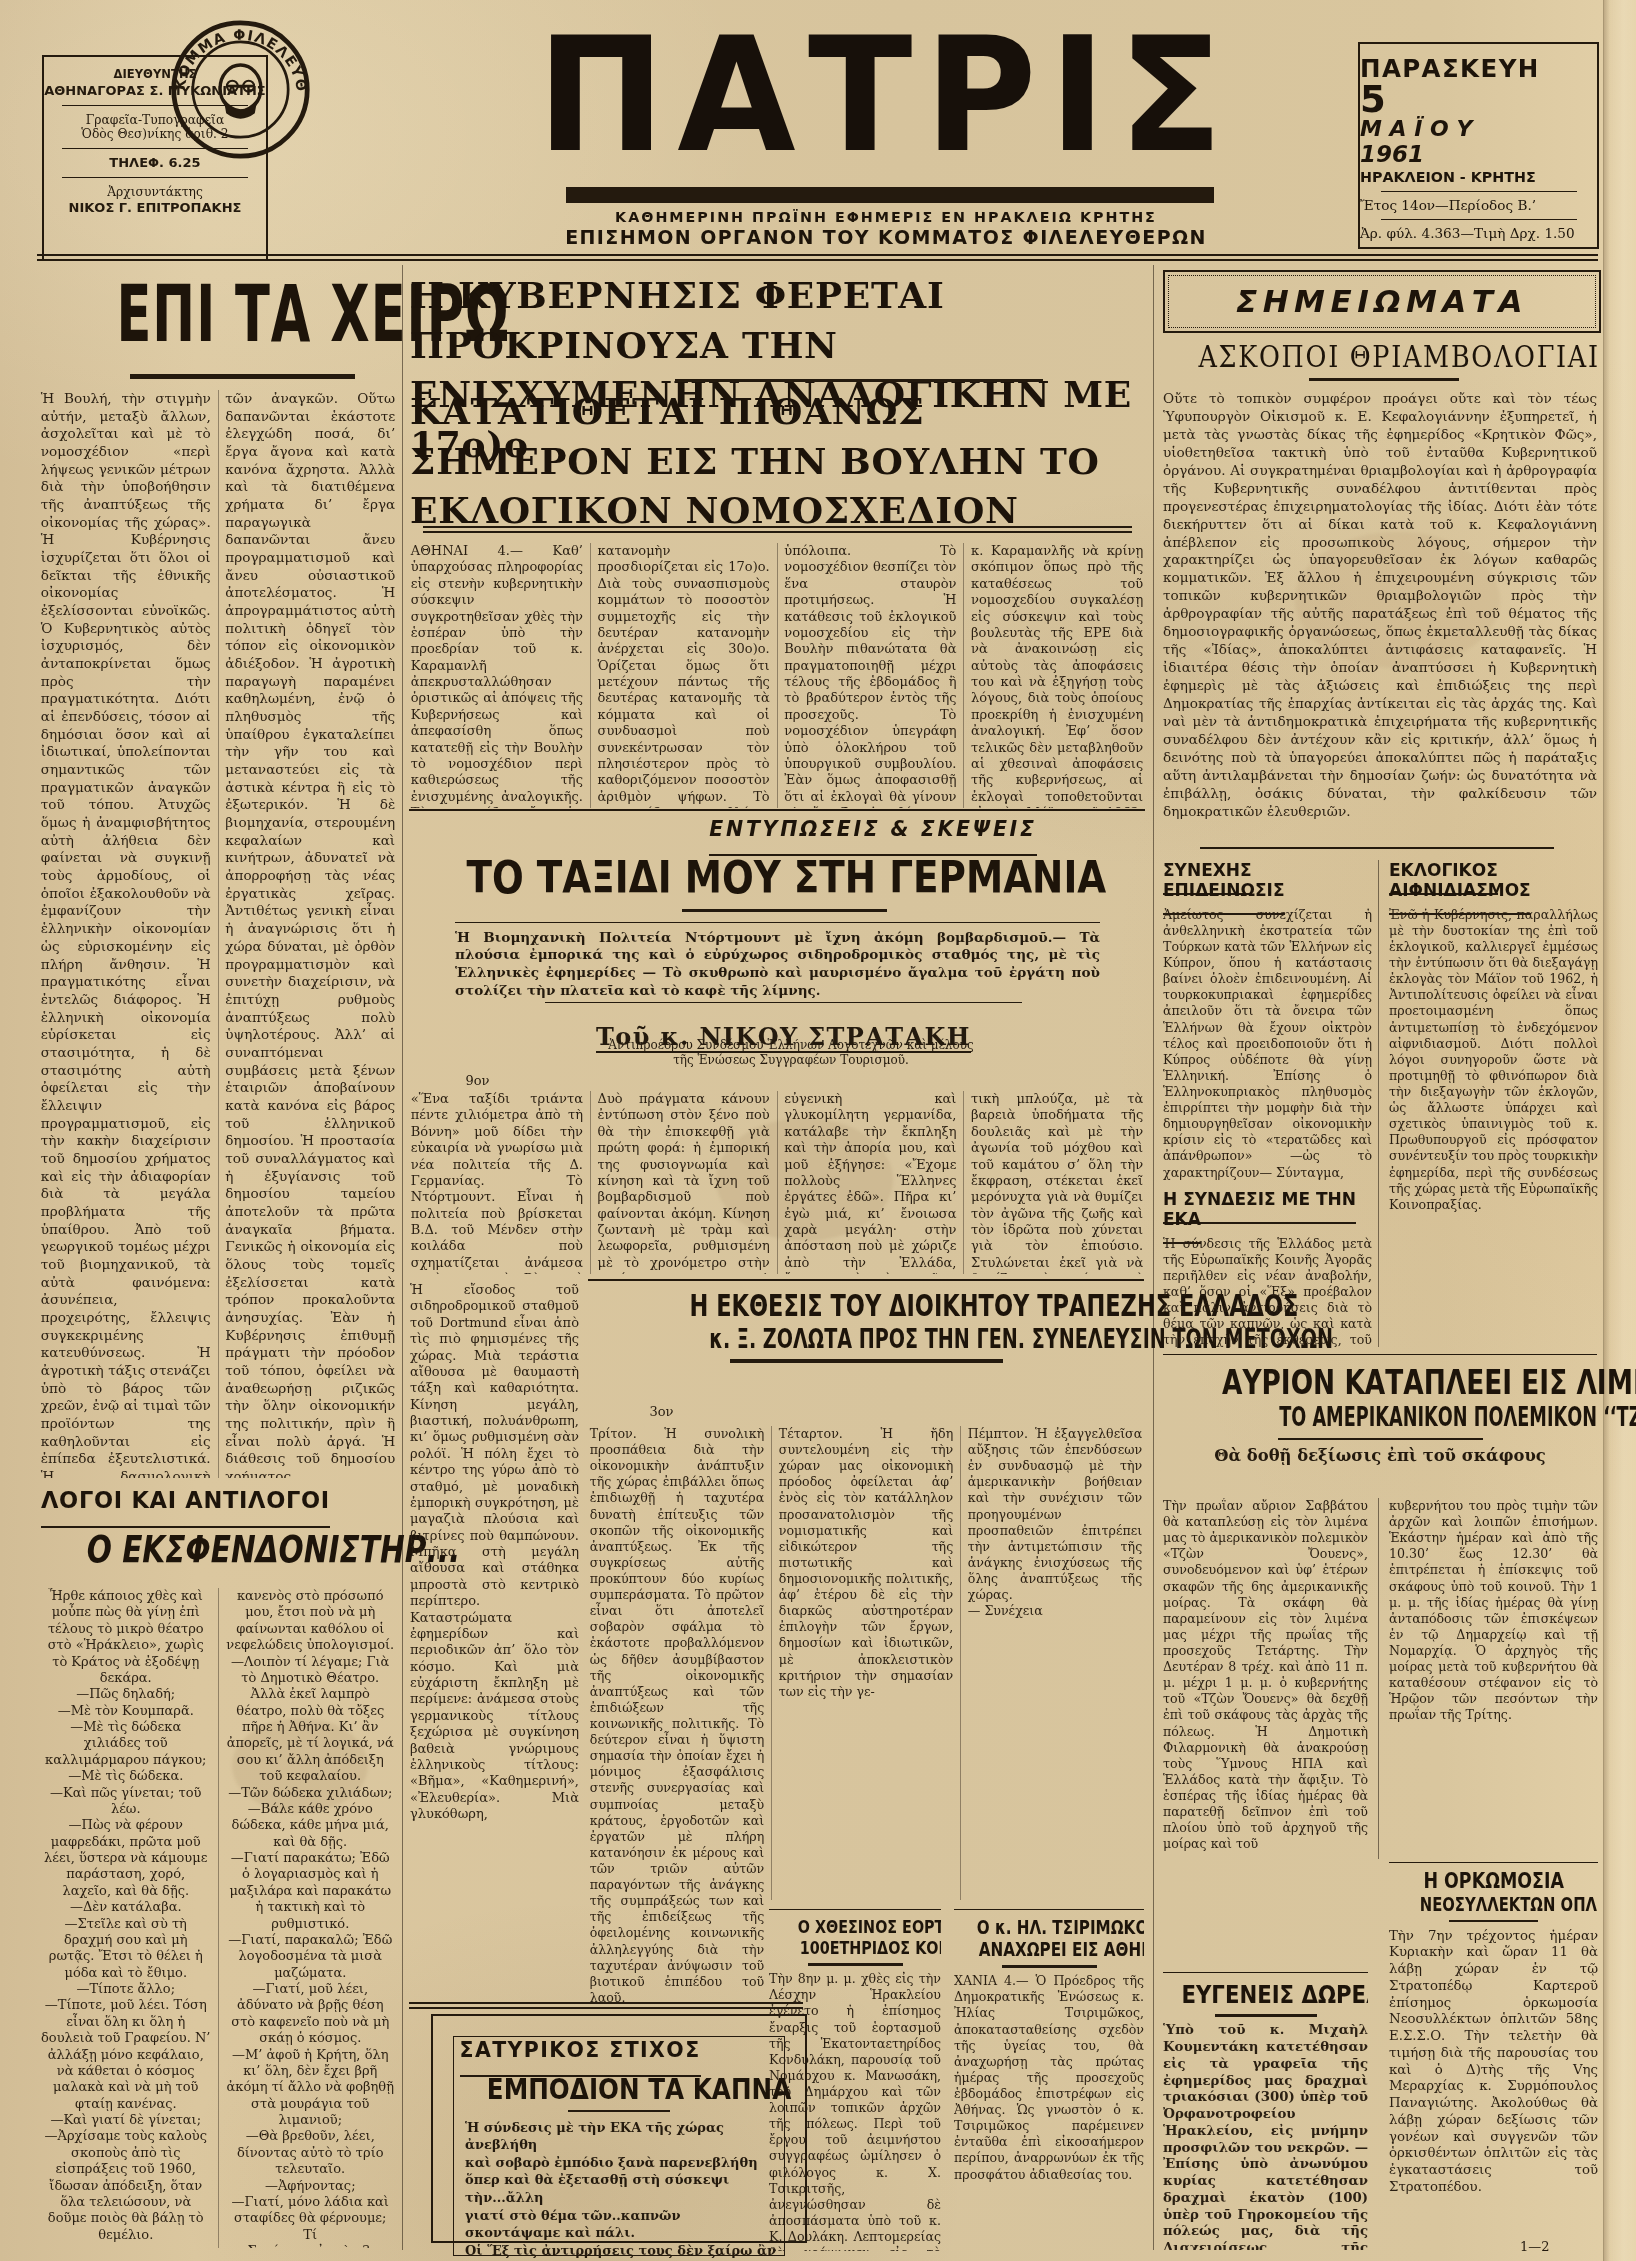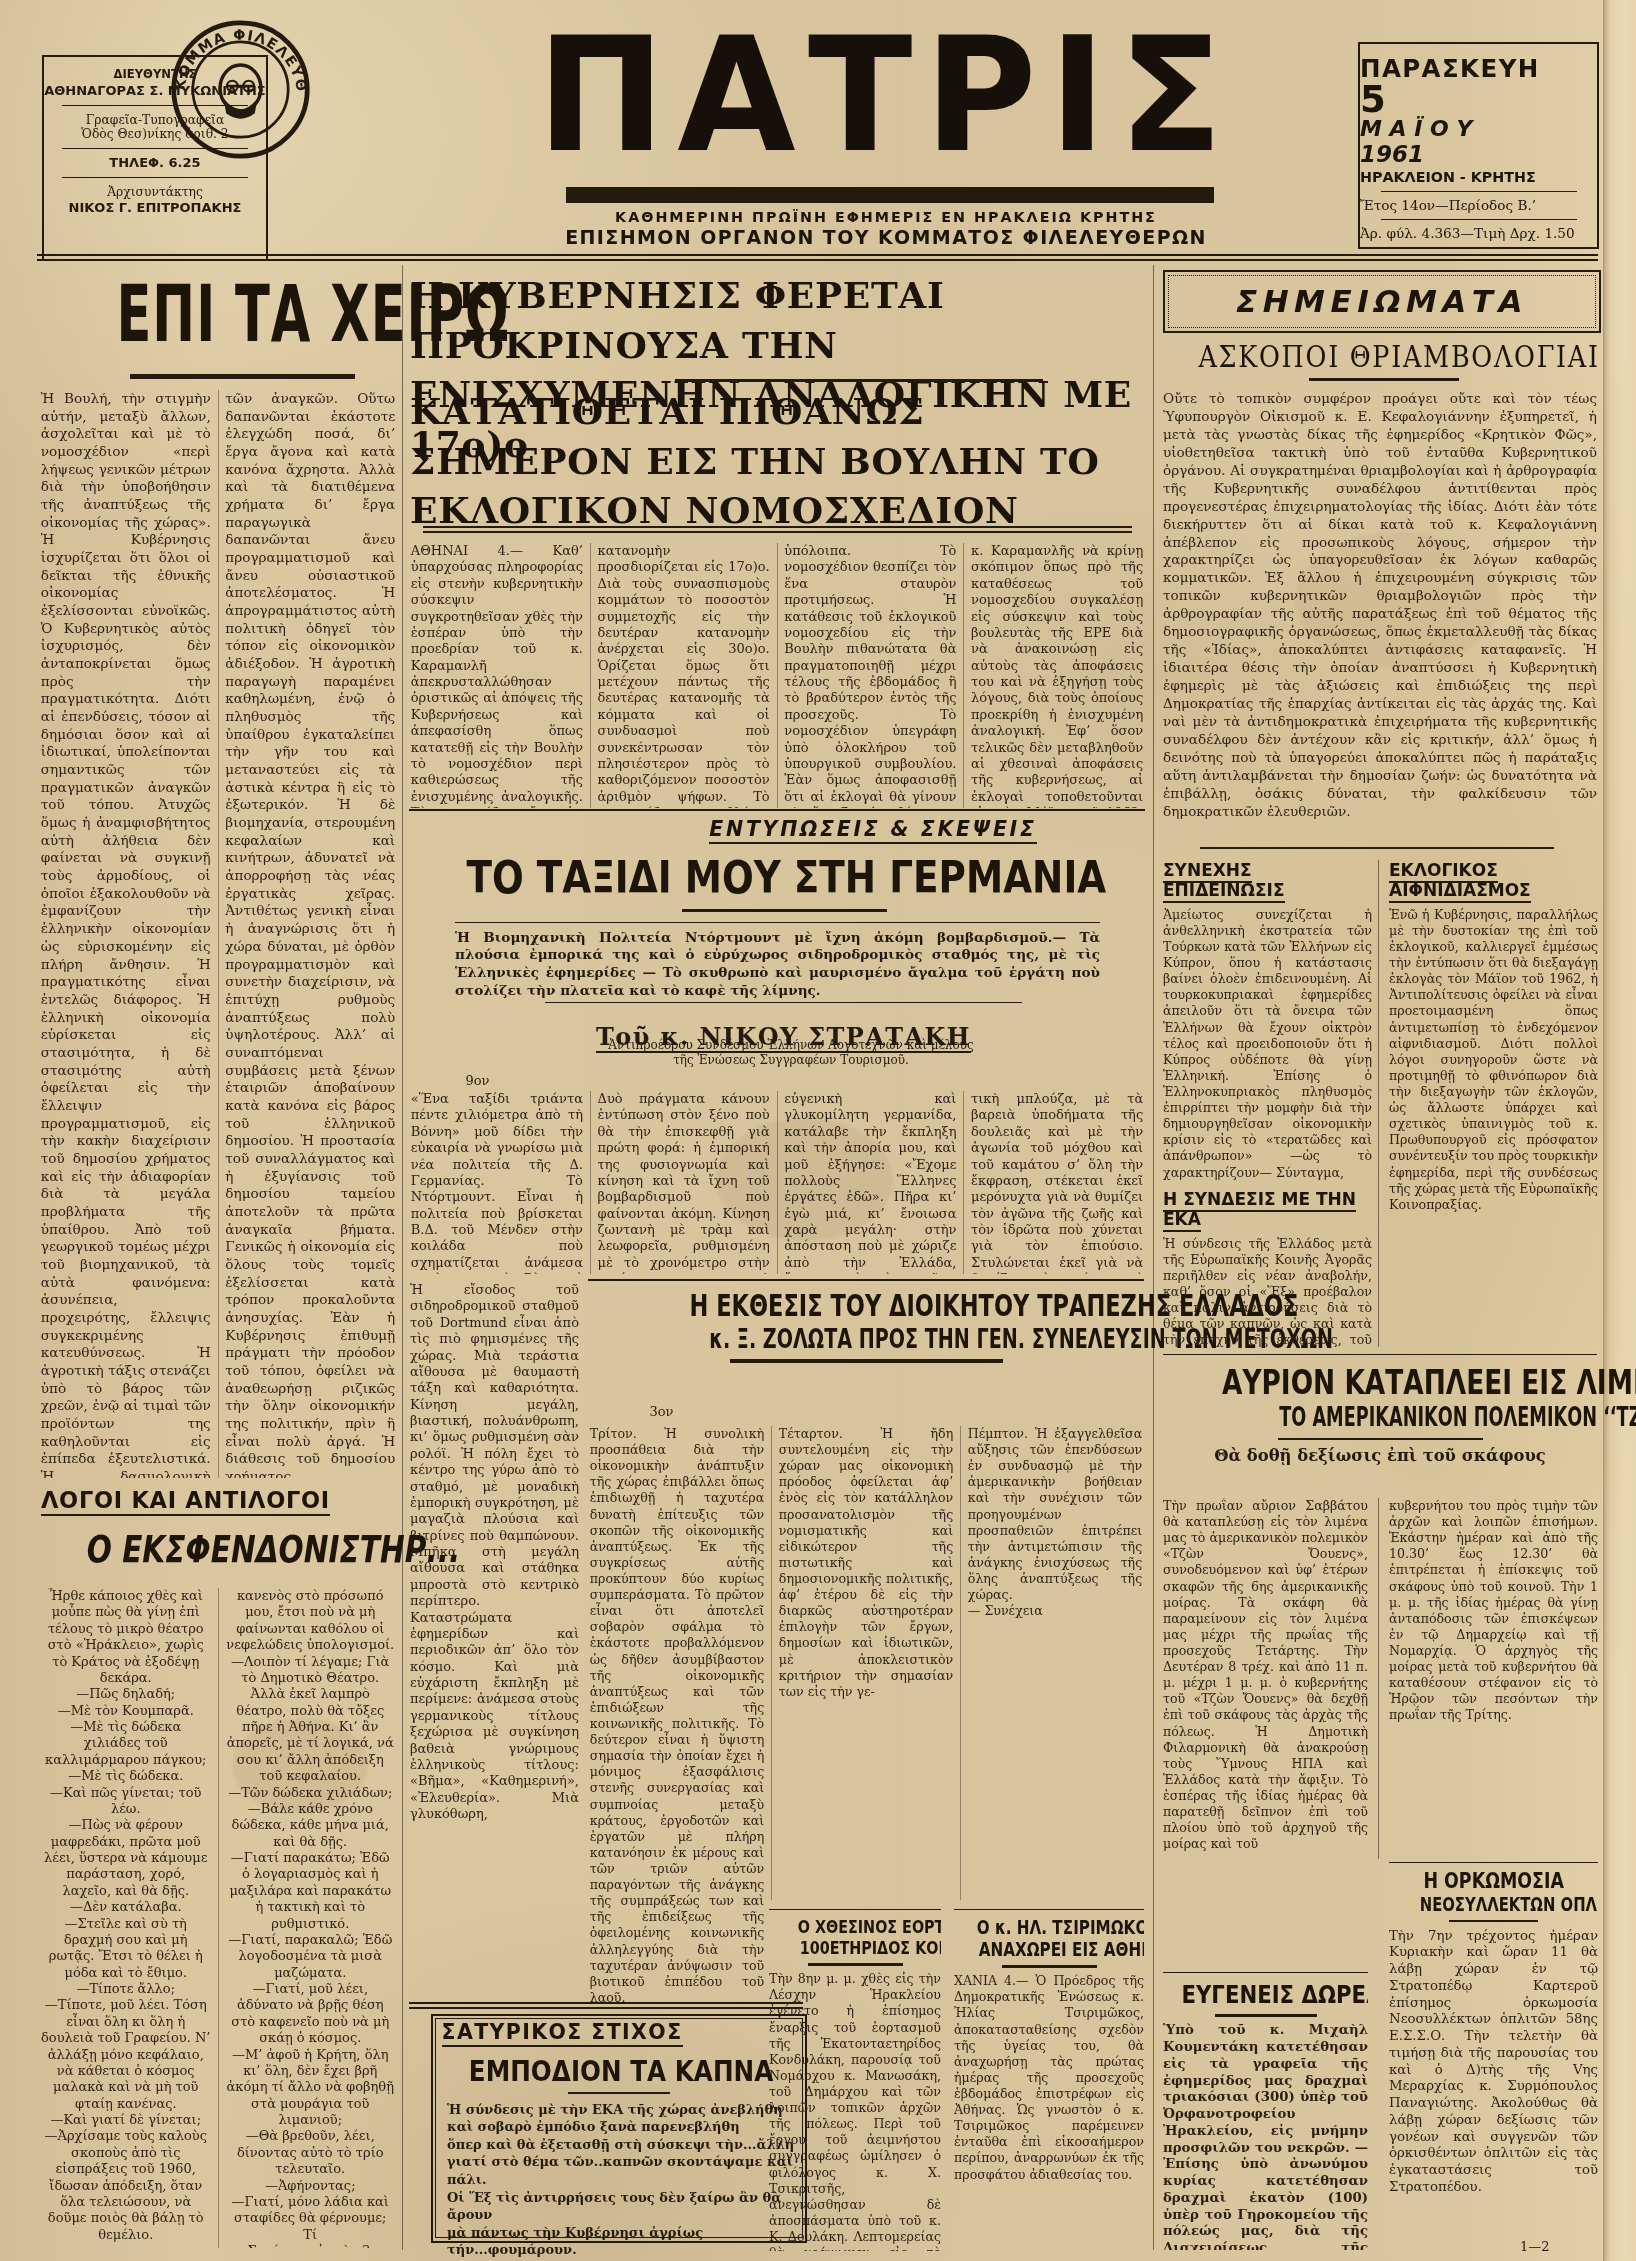"ΕΝΤΥΠΩΣΕΙΣ & ΣΚΕΨΕΙΣ" .underl { padding-bottom: 1px -> 13px }
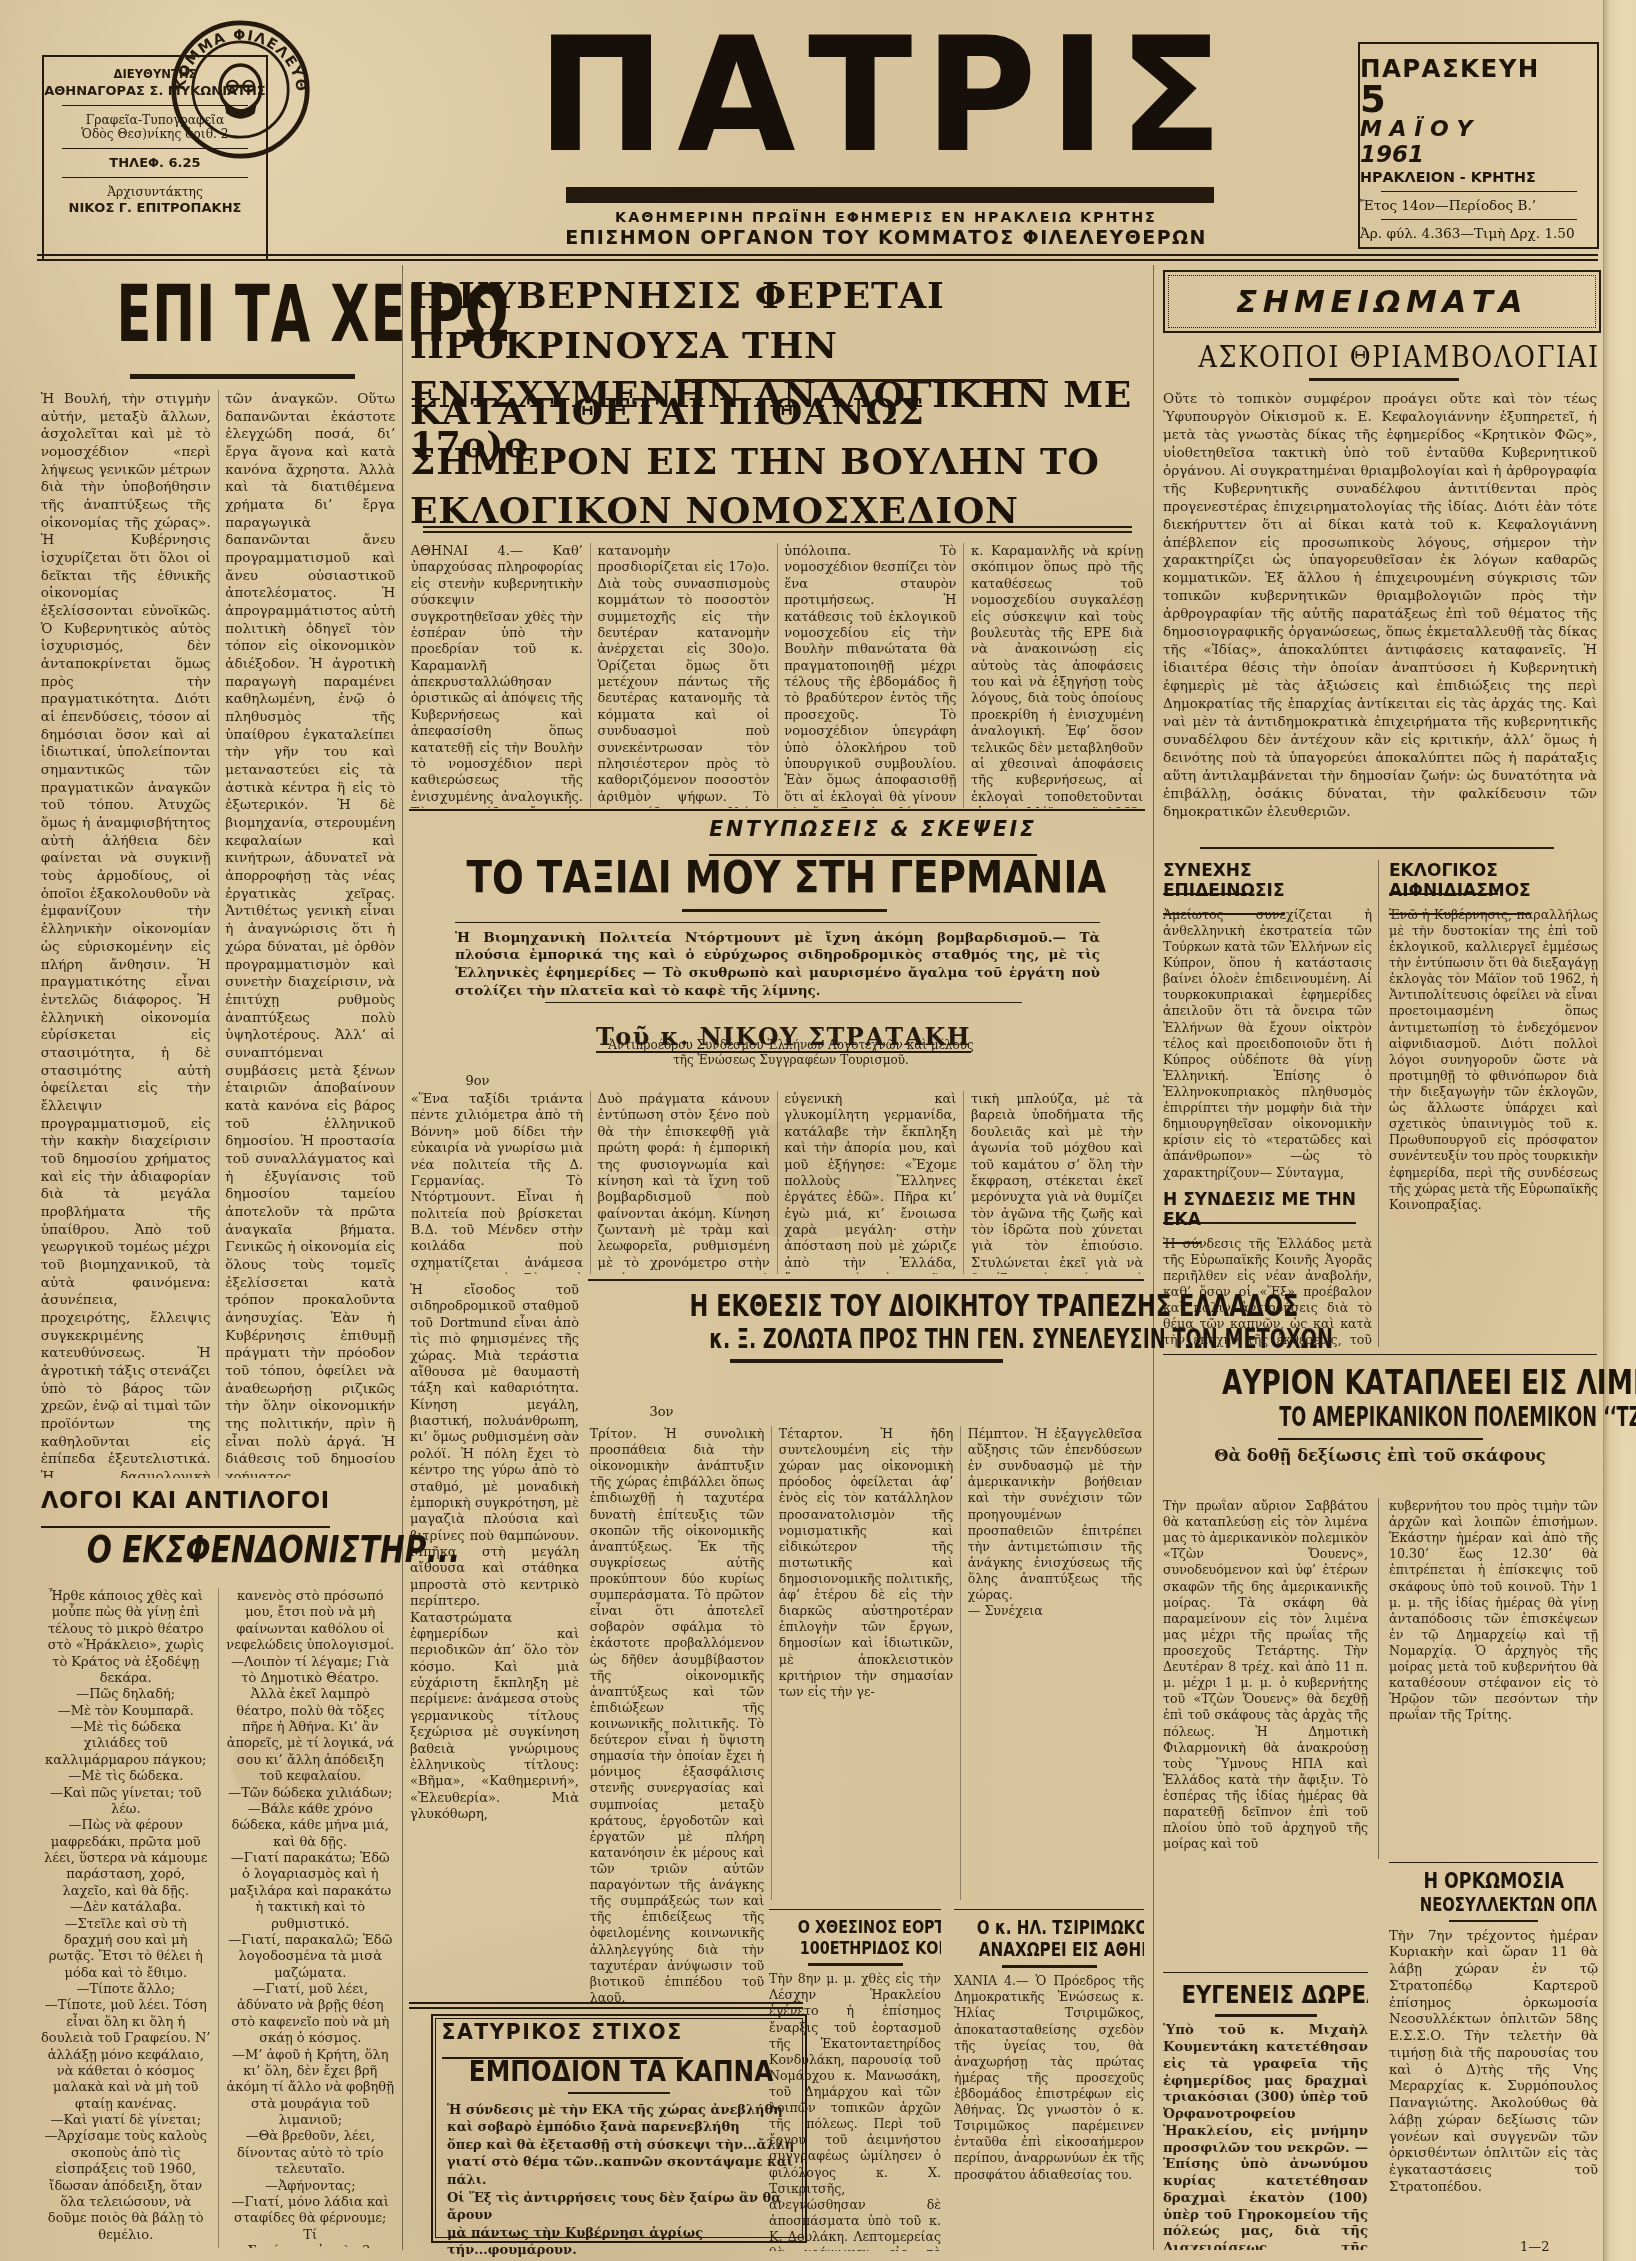"ΣΑΤΥΡΙΚΟΣ ΣΤΙΧΟΣ" .dbox-in { margin: 2px -> 20px }
